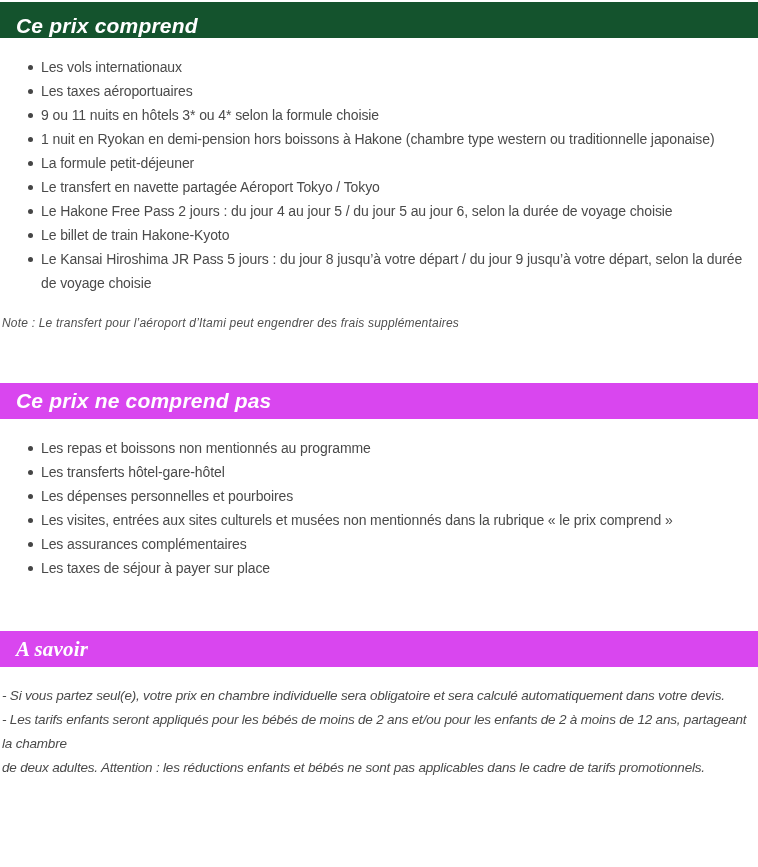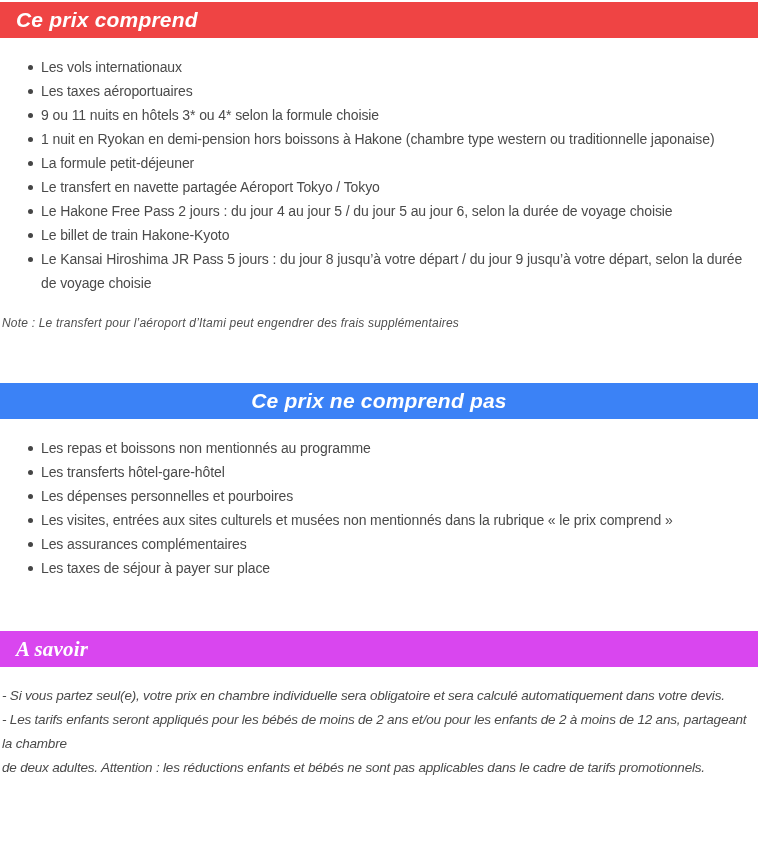"Ce prix comprend" h2.bar { align-items: none -> flex-end; background: #ef4444 -> #14532d }
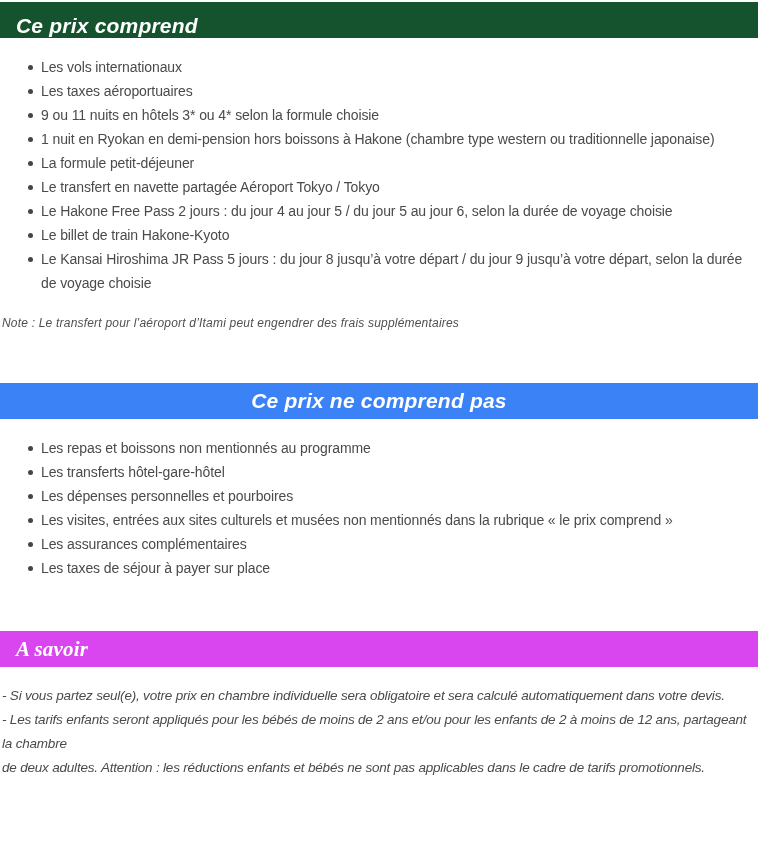"Ce prix ne comprend pas" h2.bar { background: #3b82f6 -> #d946ef; justify-content: center -> none }
